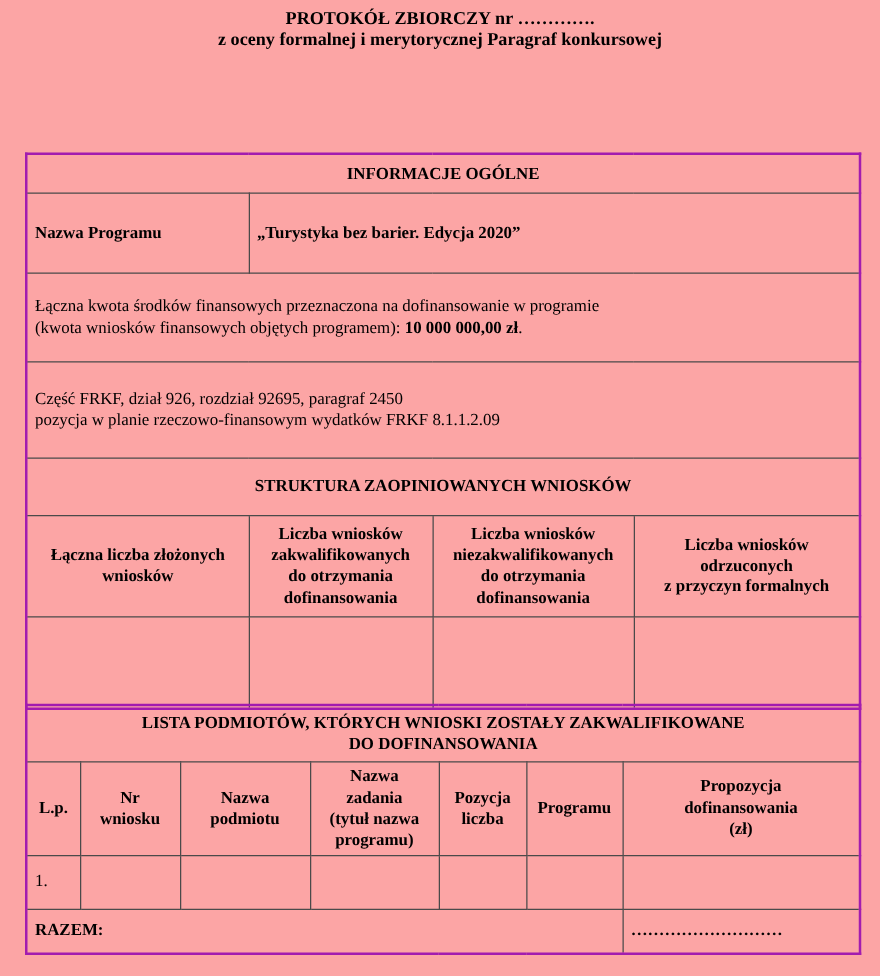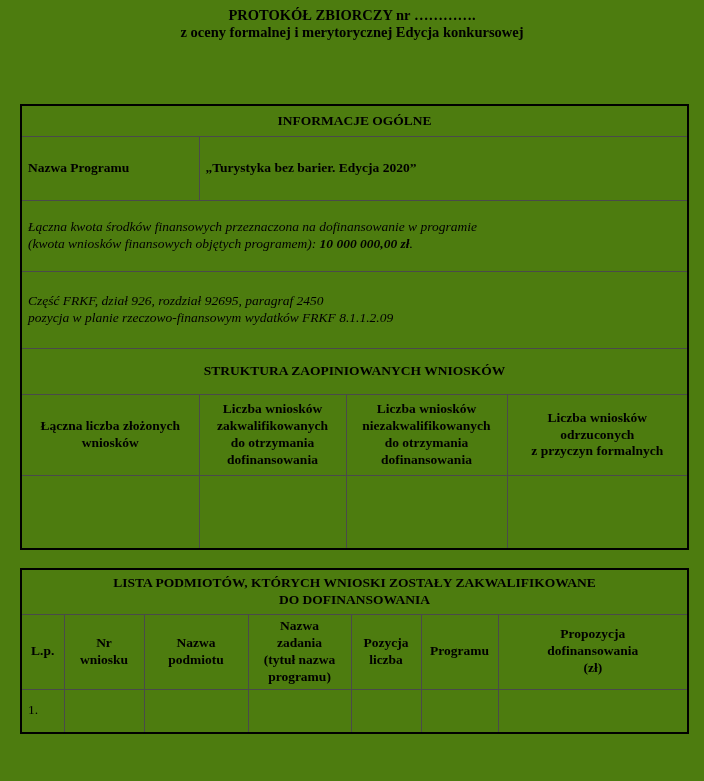"PROTOKÓŁ ZBIORCZY nr …………." .page { background: #4d7c0f -> #fca5a5 }
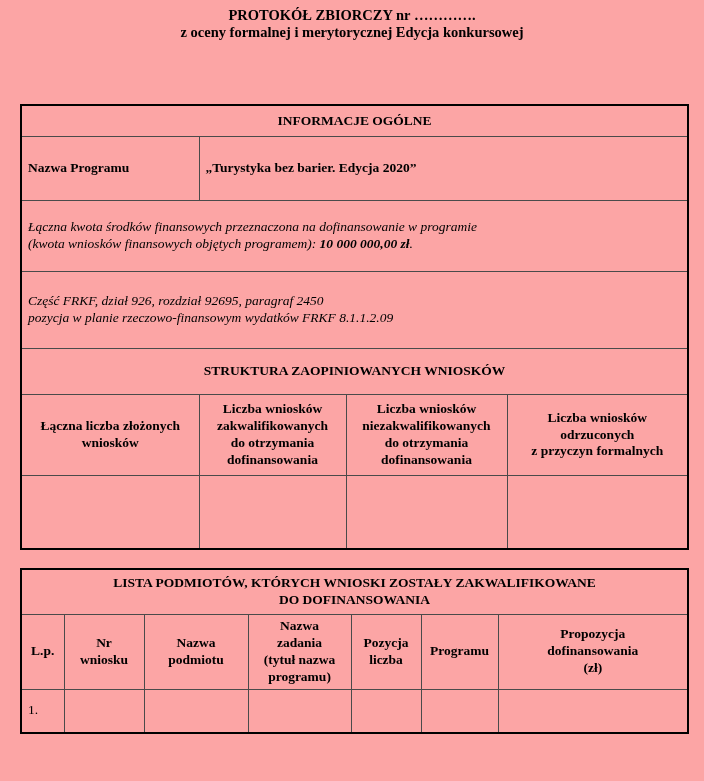"z oceny formalnej i merytorycznej" div { text: Edycja -> Paragraf }
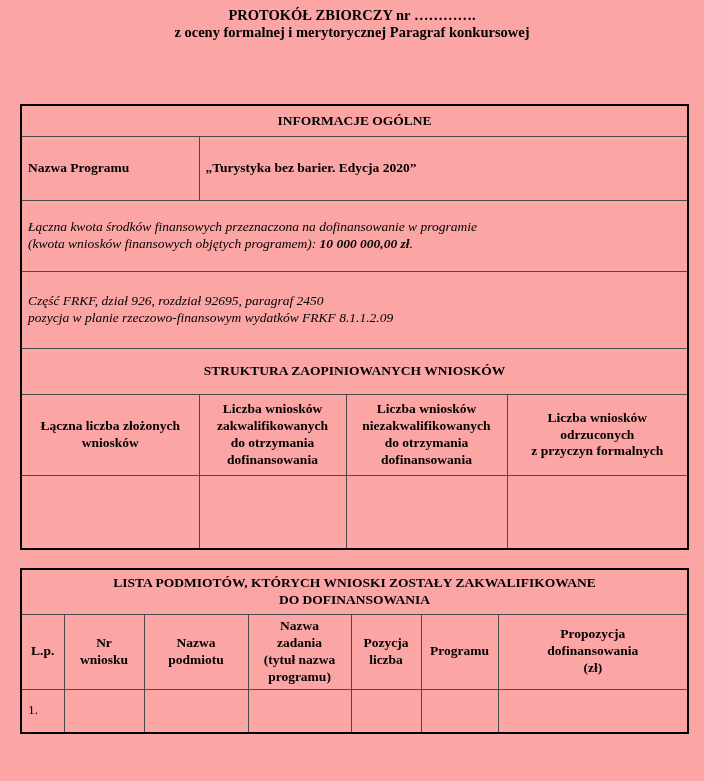"INFORMACJE OGÓLNE" table.doc { border: 2px solid #000000 -> 2px solid #a21caf; margin-top: none -> 18px }
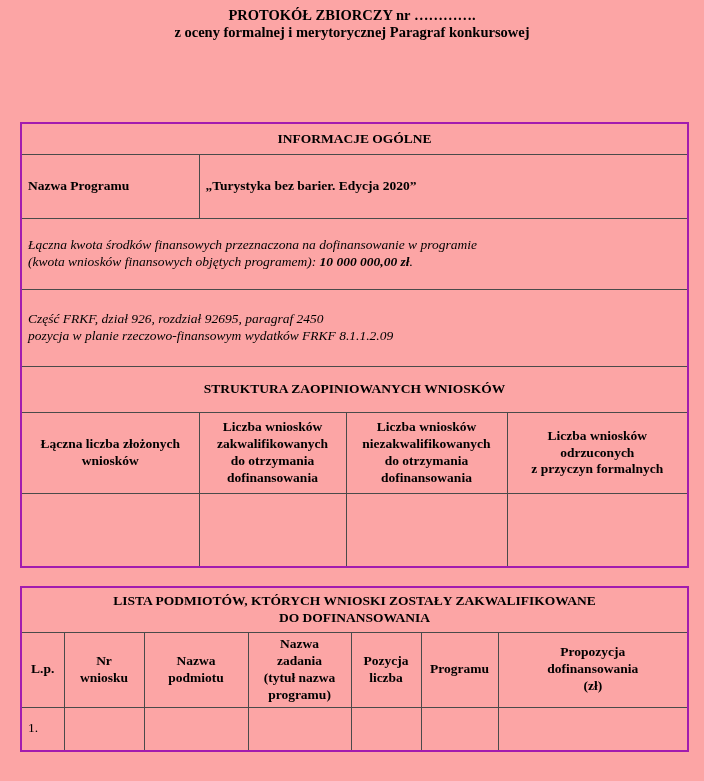"Łączna kwota środków finansowych" .amount-line { font-style: italic -> none }
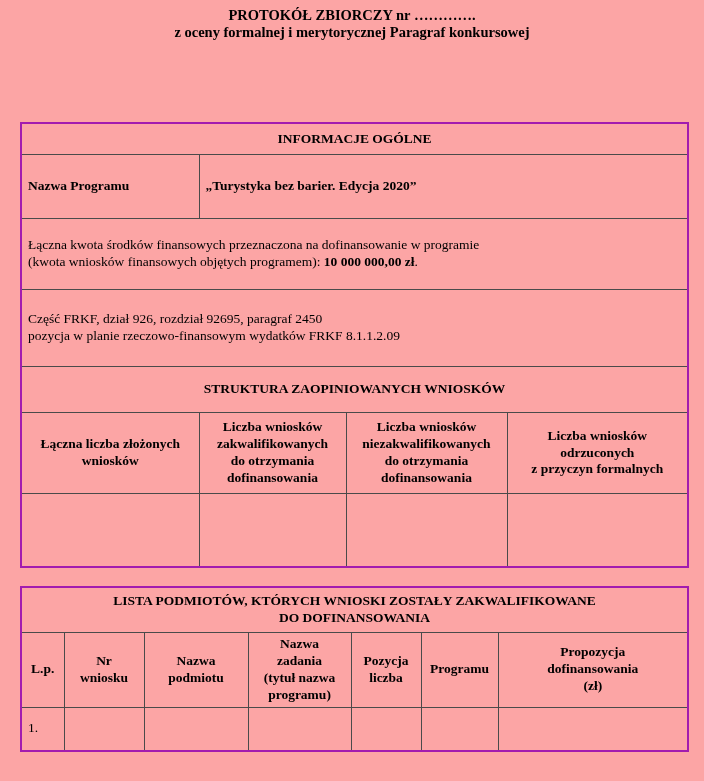"LISTA PODMIOTÓW, KTÓRYCH WNIOSKI ZOSTAŁY" .t2 { top: 568px -> 545px }
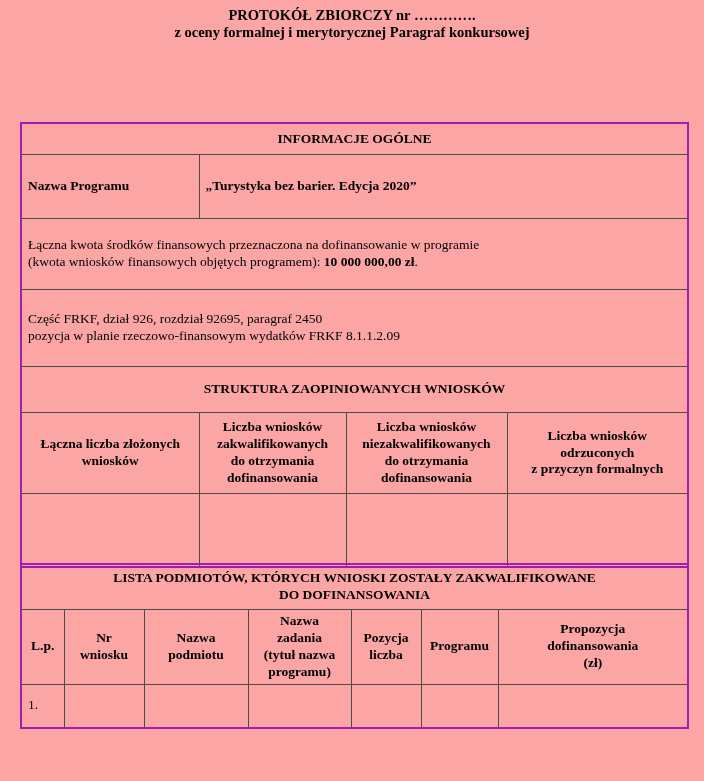"RAZEM:" tr { html: none -> <tr> <td>RAZEM:</td> <td>………………………</td> </tr> }
